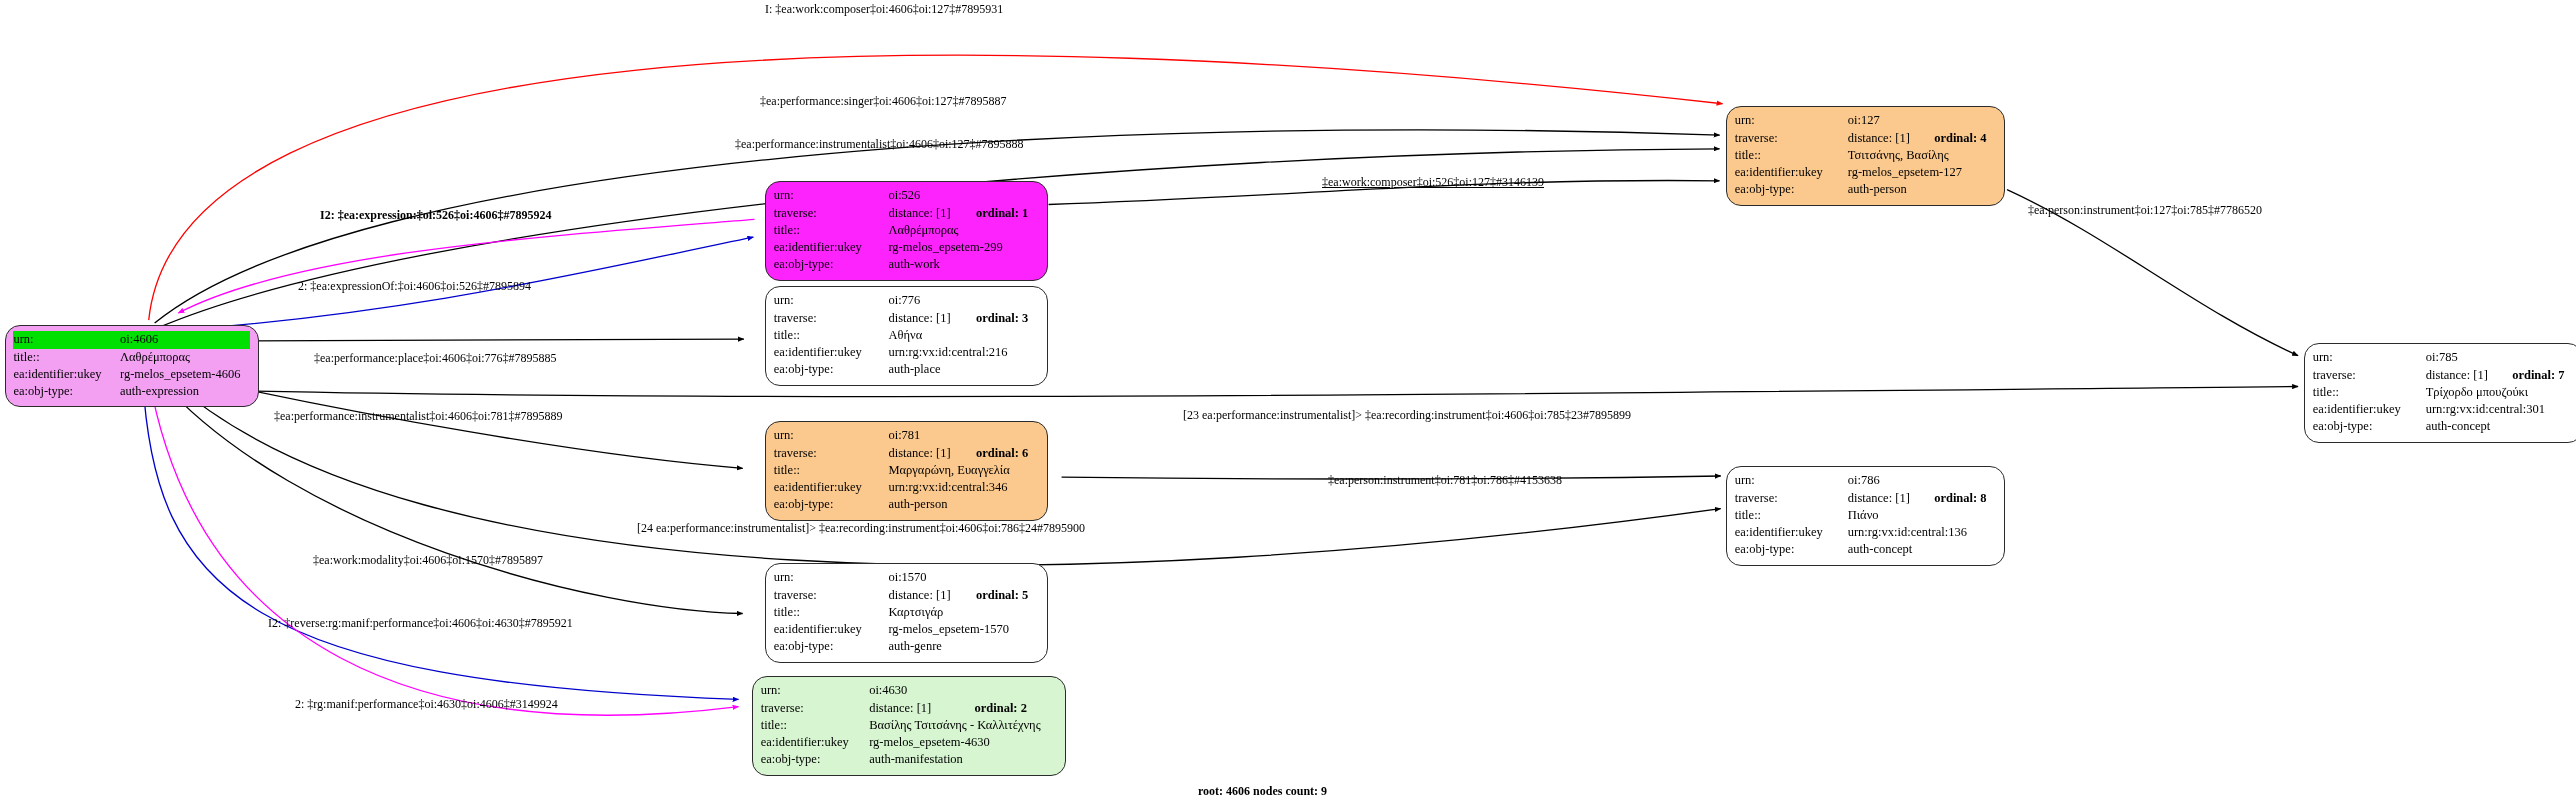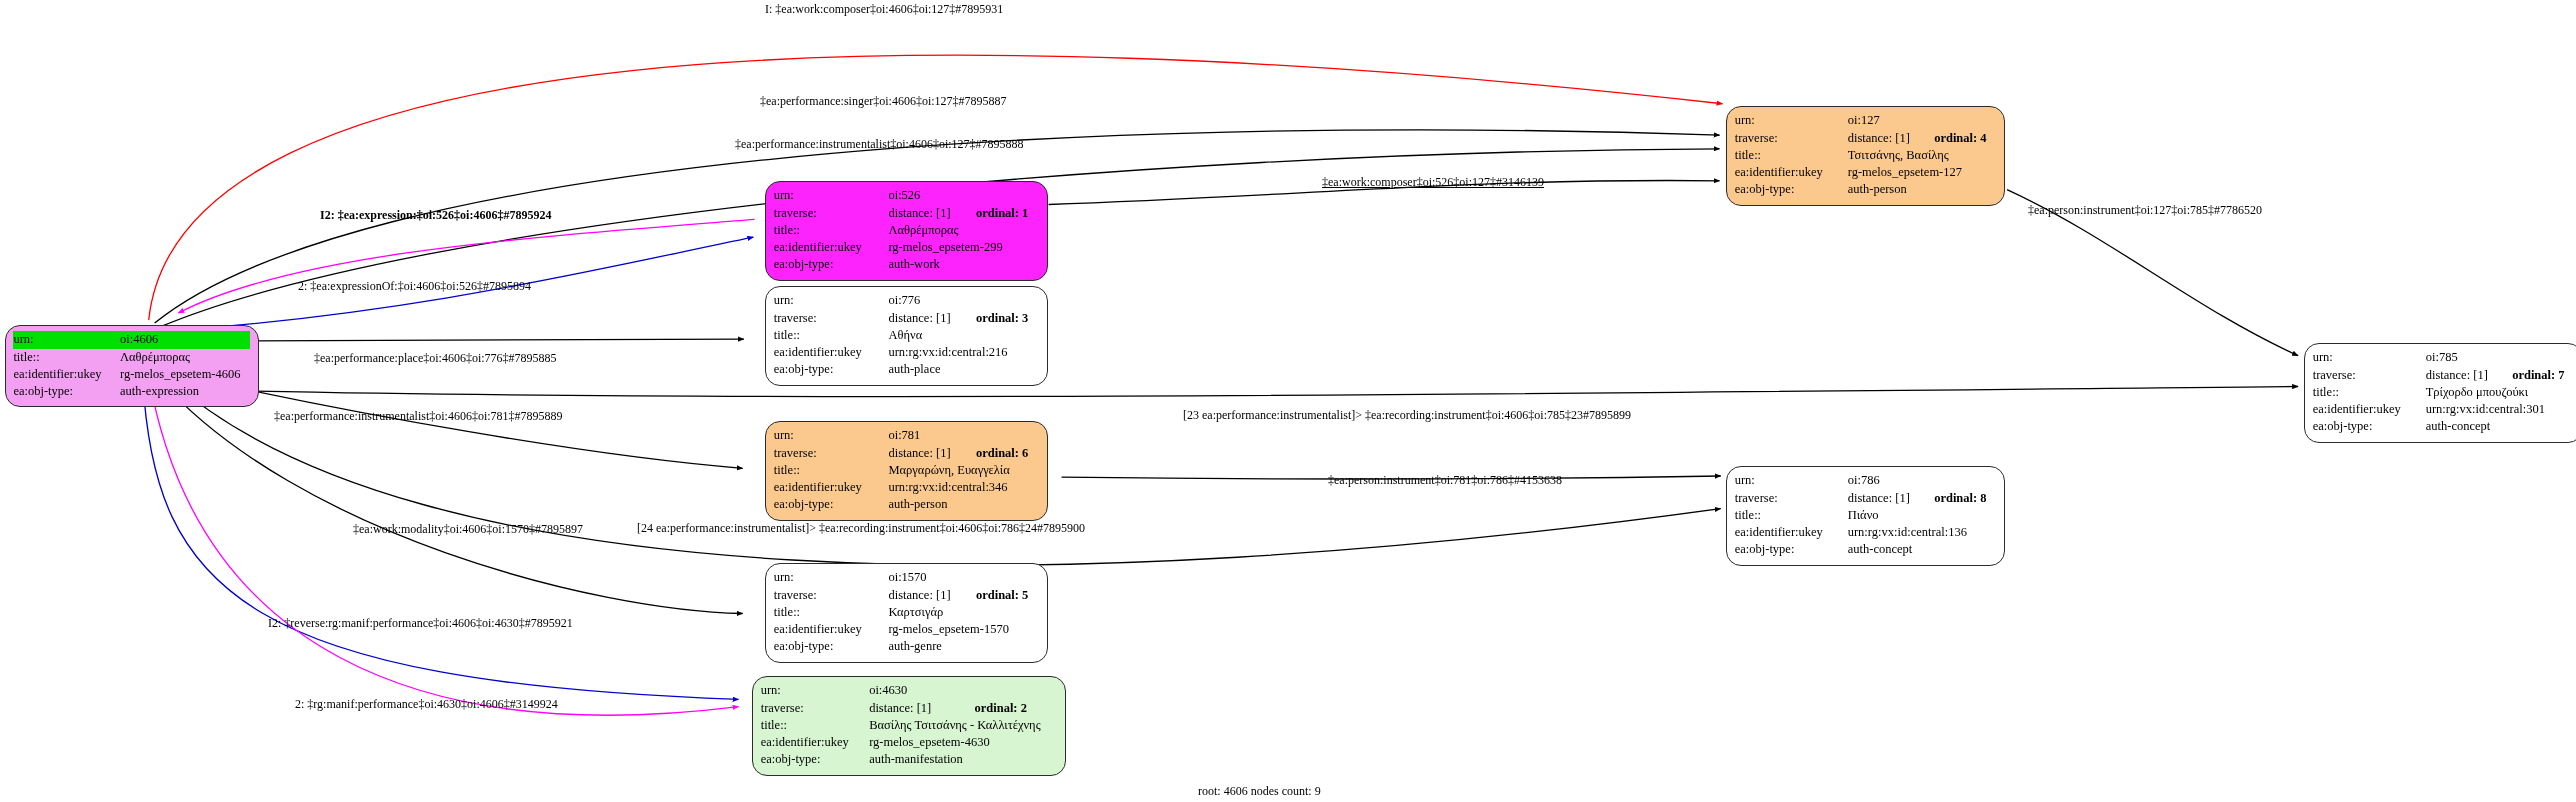"‡ea:work:modality‡oi:4606‡oi:1570‡#78958" div.elabel { margin-left: 40px -> none; top: 523px -> 554px }
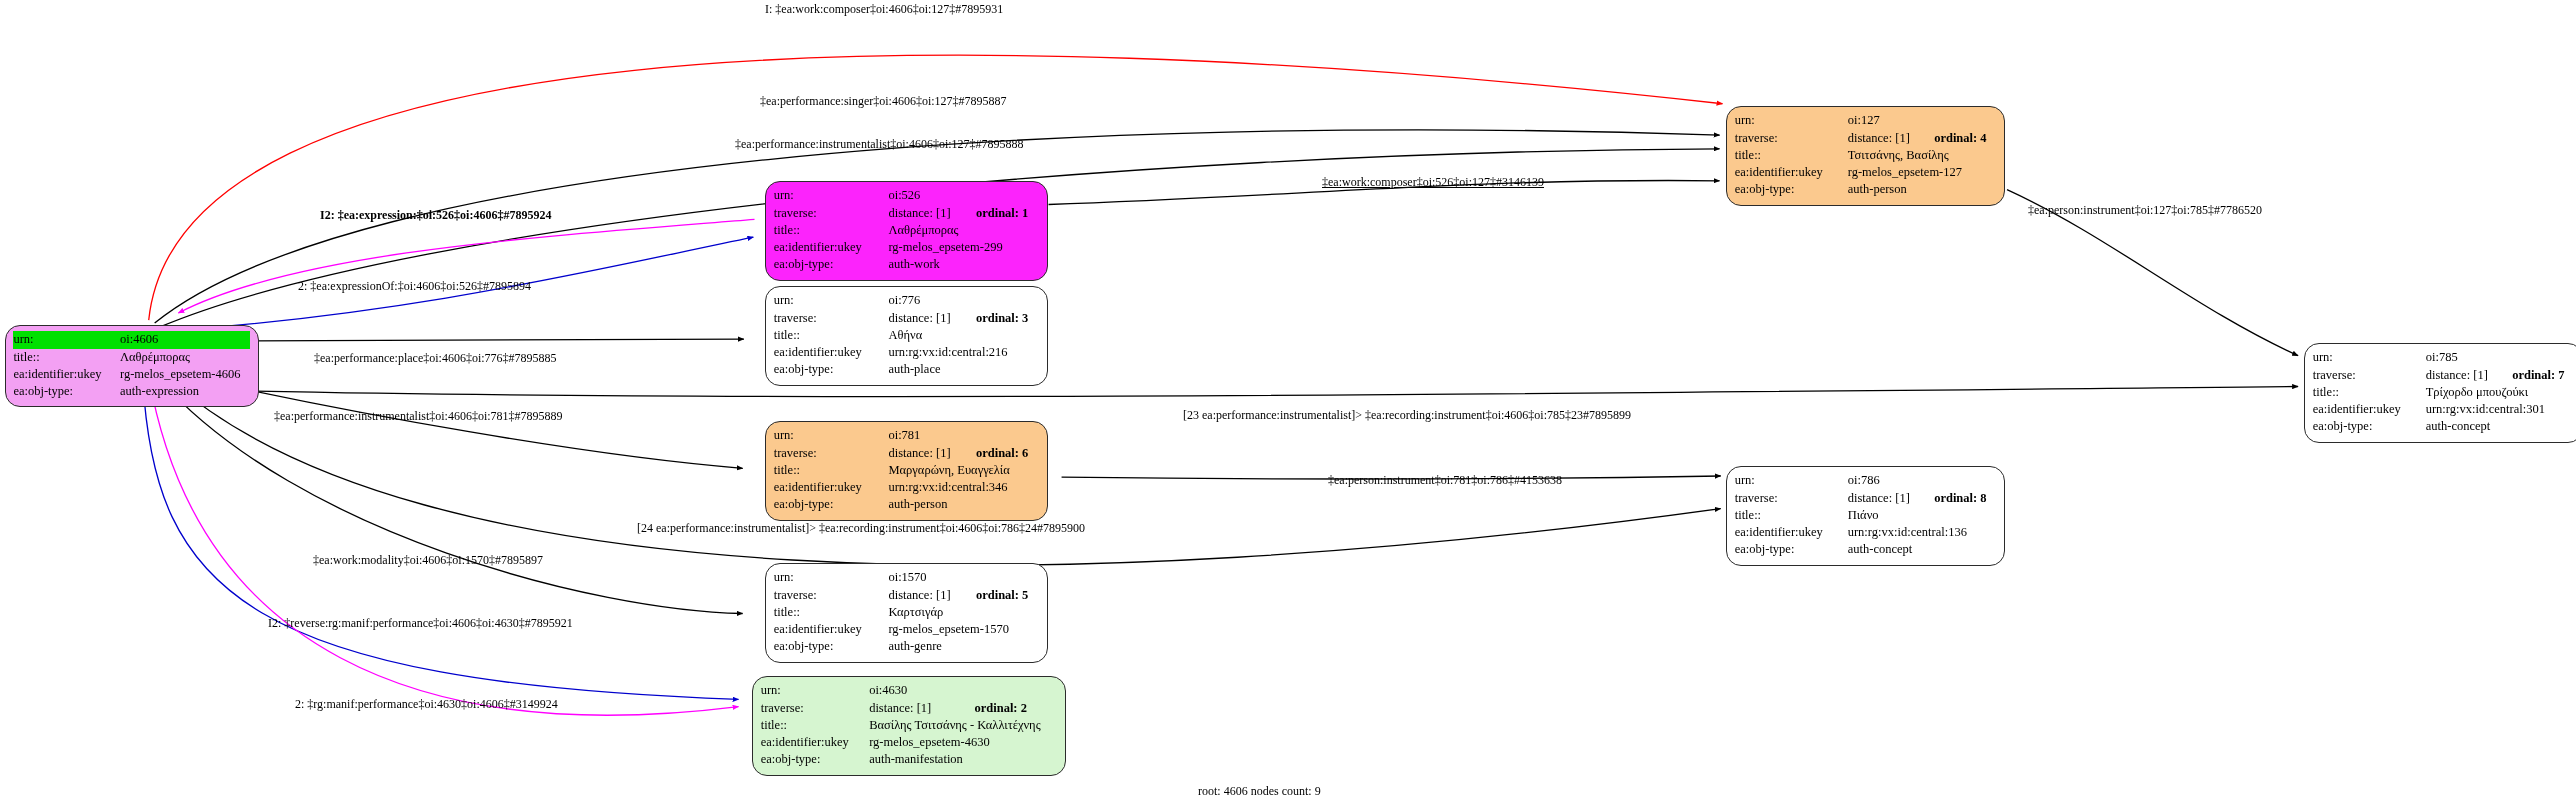"root: 4606 nodes count: 9" div.footer { font-weight: none -> bold }
